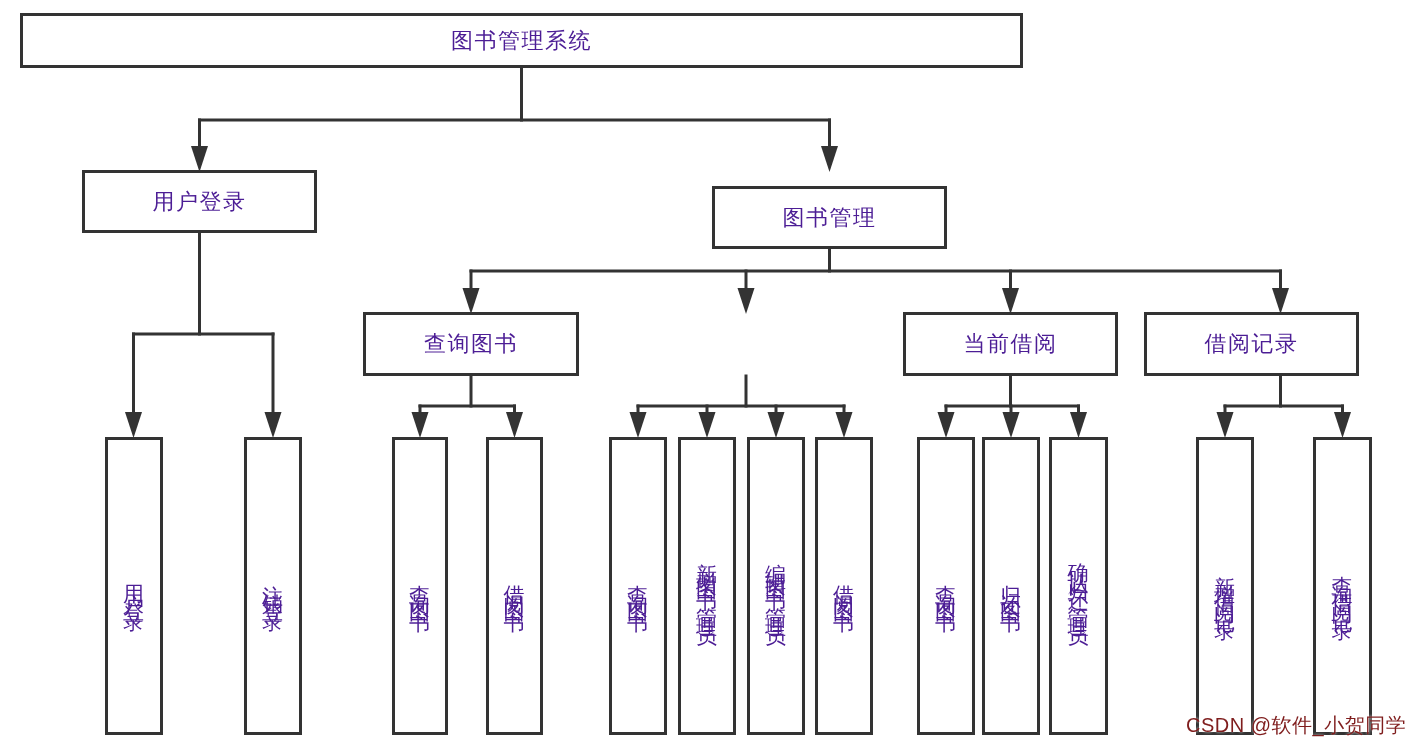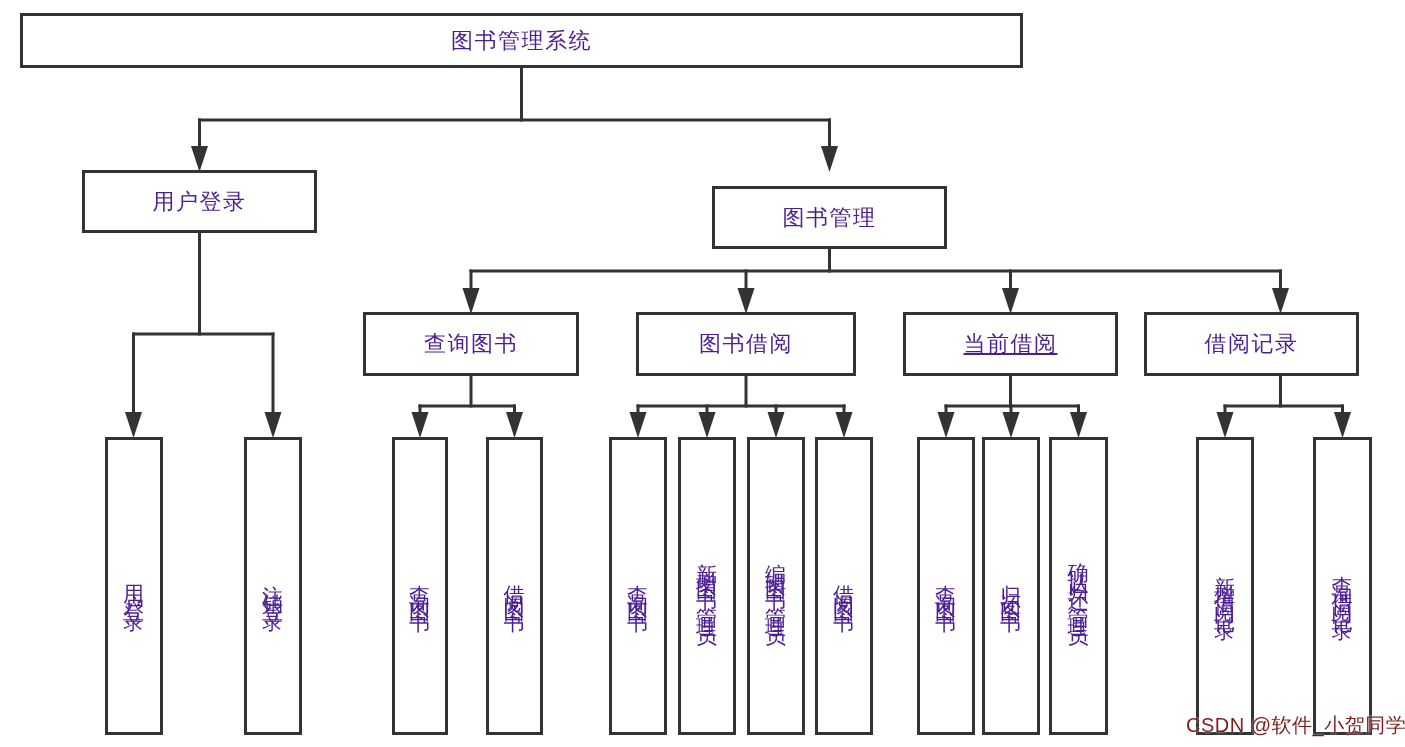"图书借阅" div.node { html: <div> <span>图书借阅</span> </div> -> none }
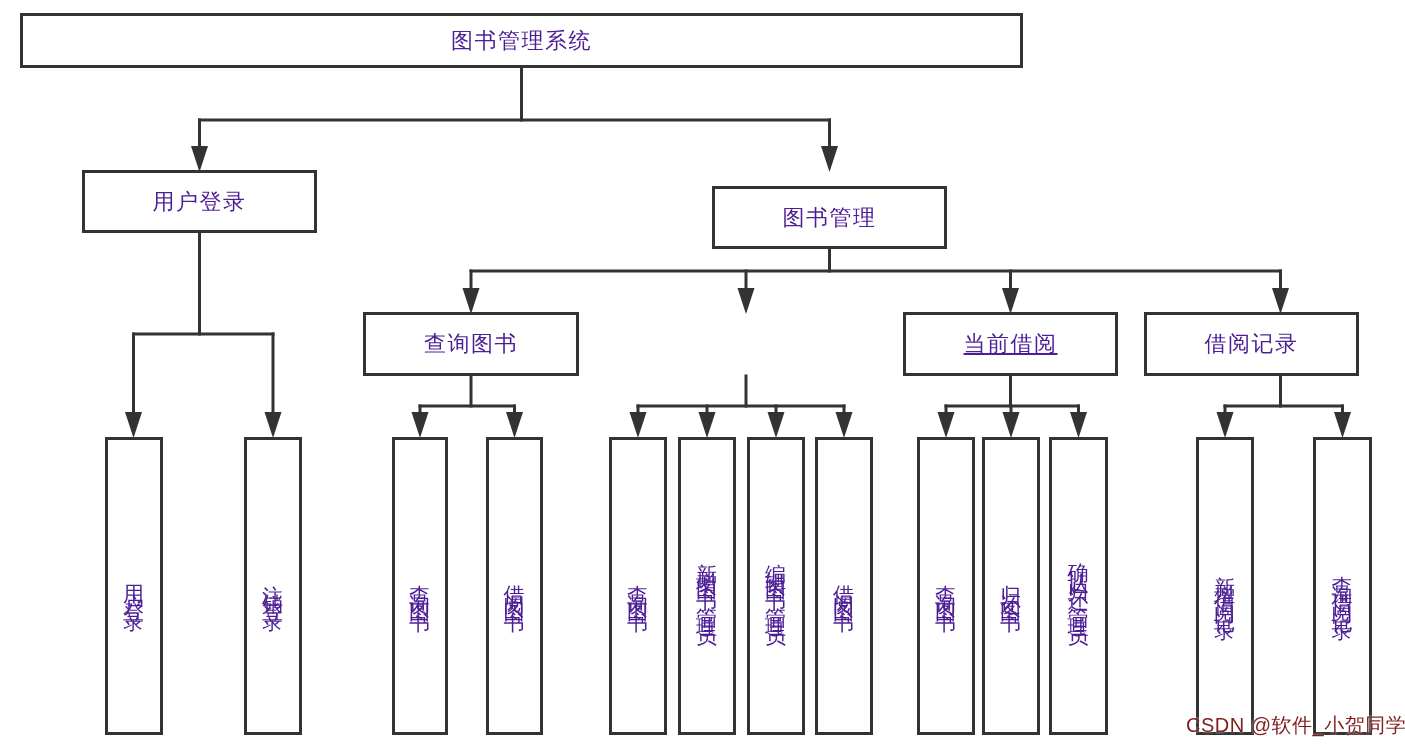"当前借阅" div.node { text-decoration: underline -> none }
